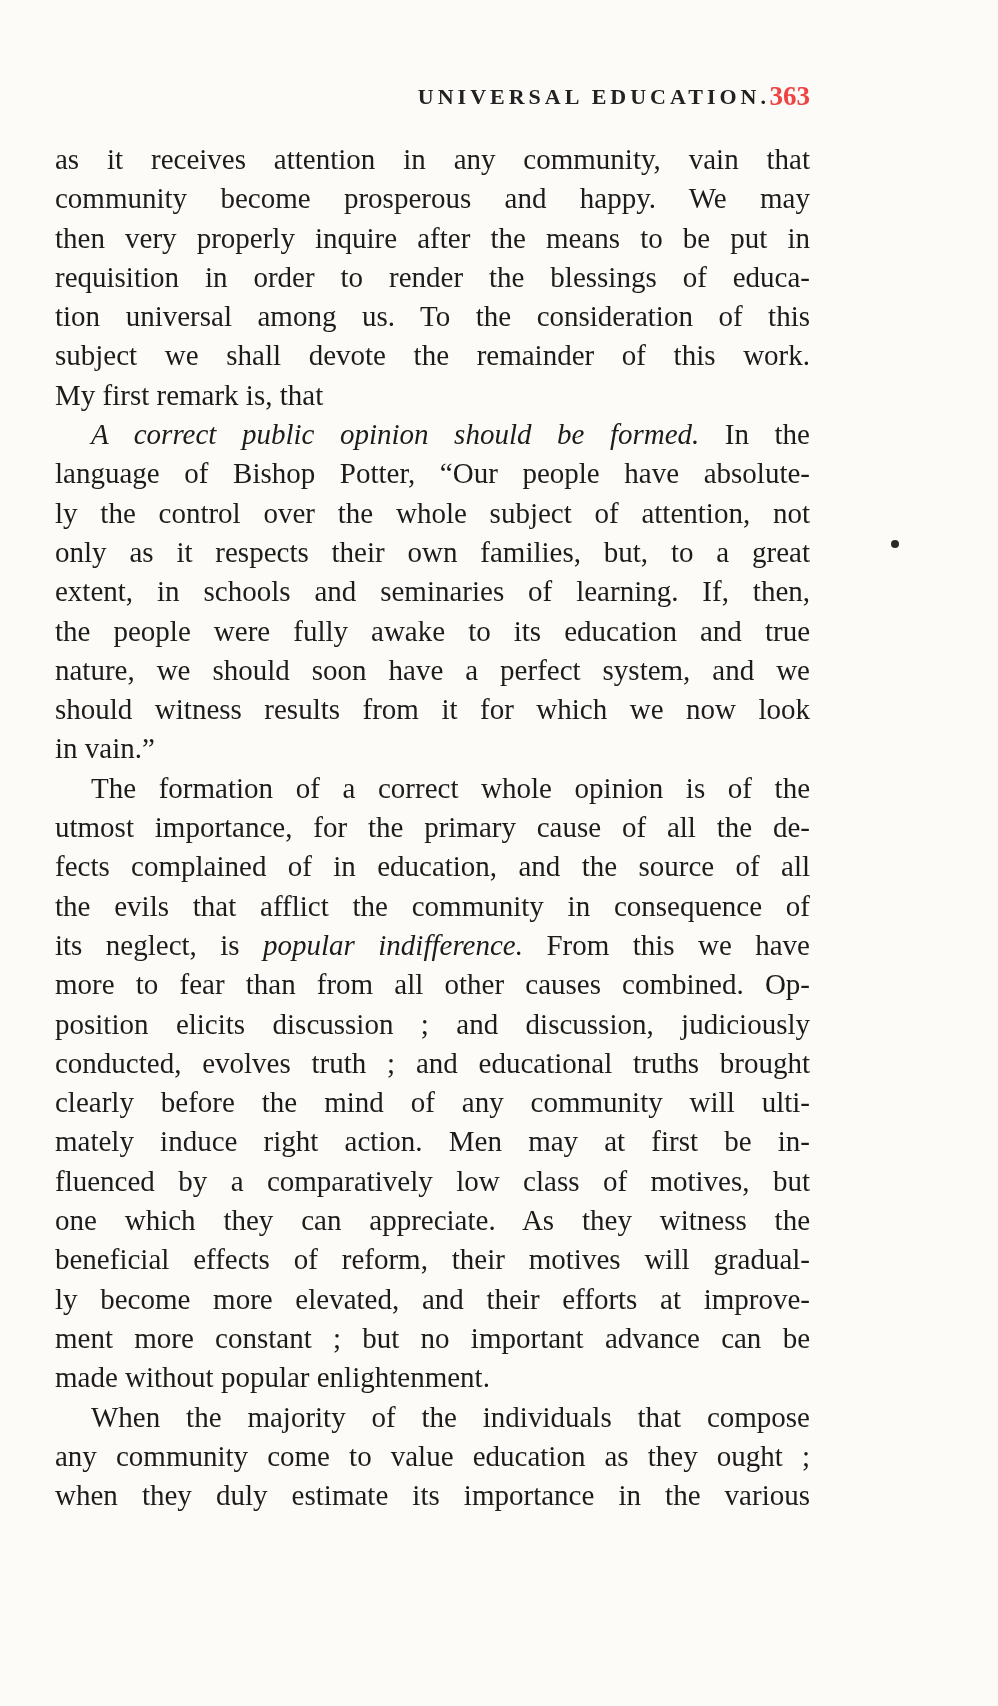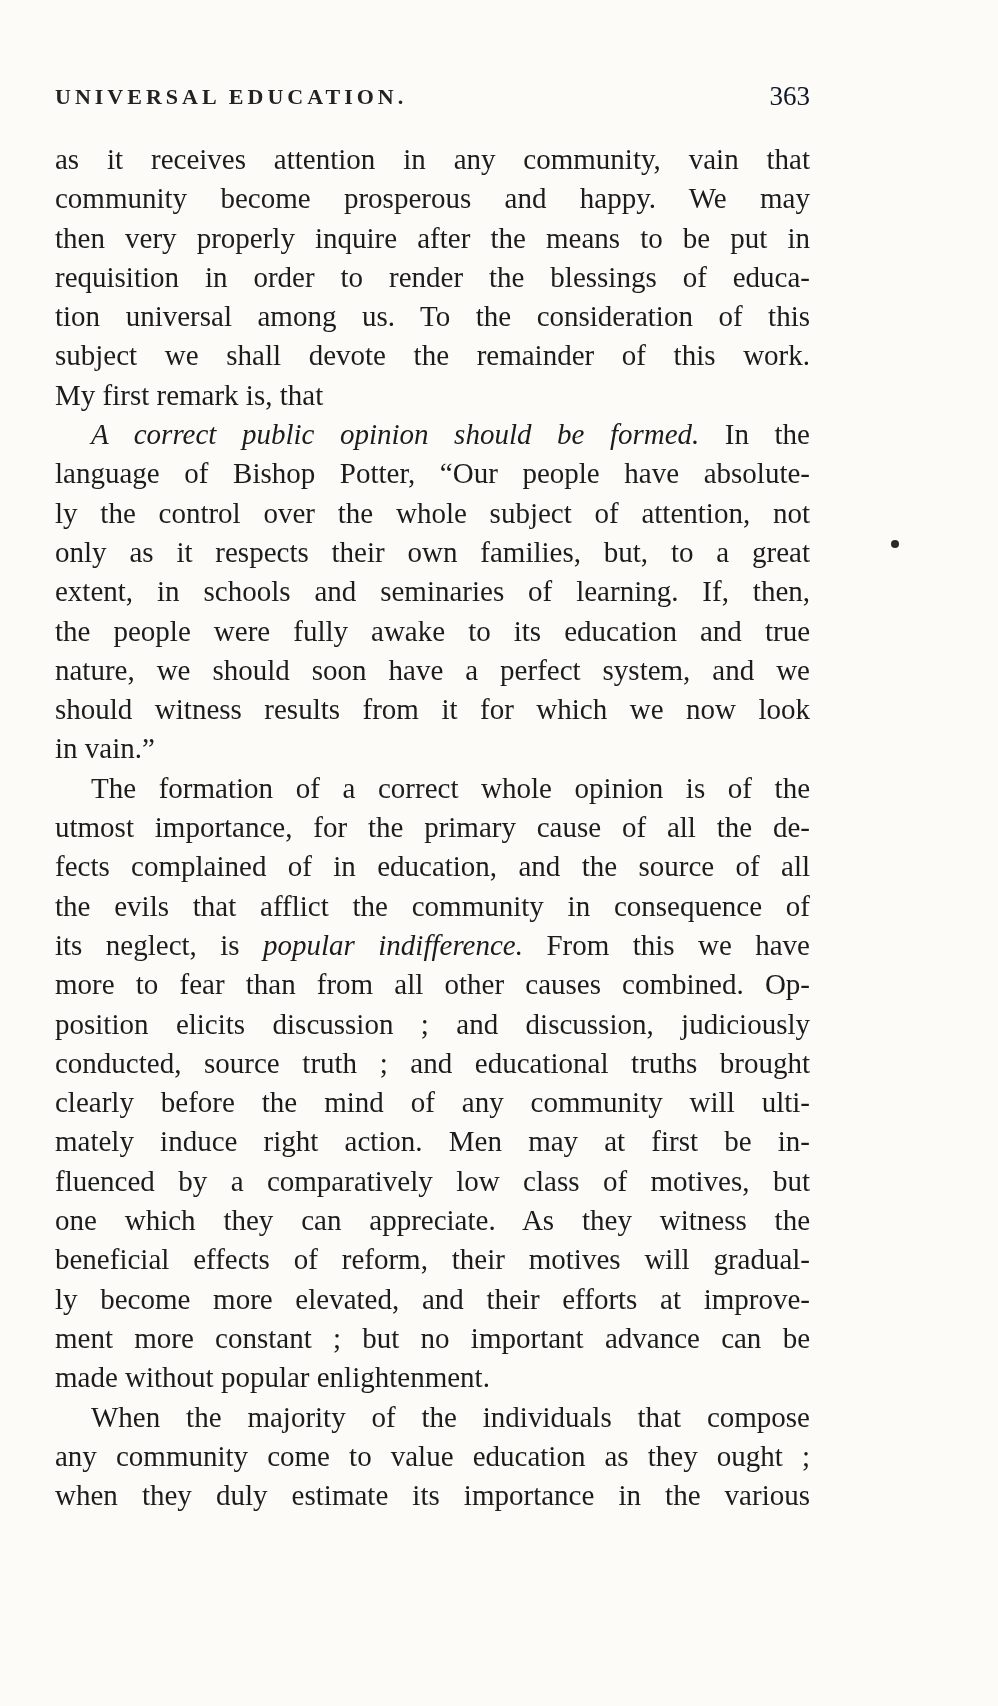"UNIVERSAL EDUCATION." .running-title { text-align: left -> right }
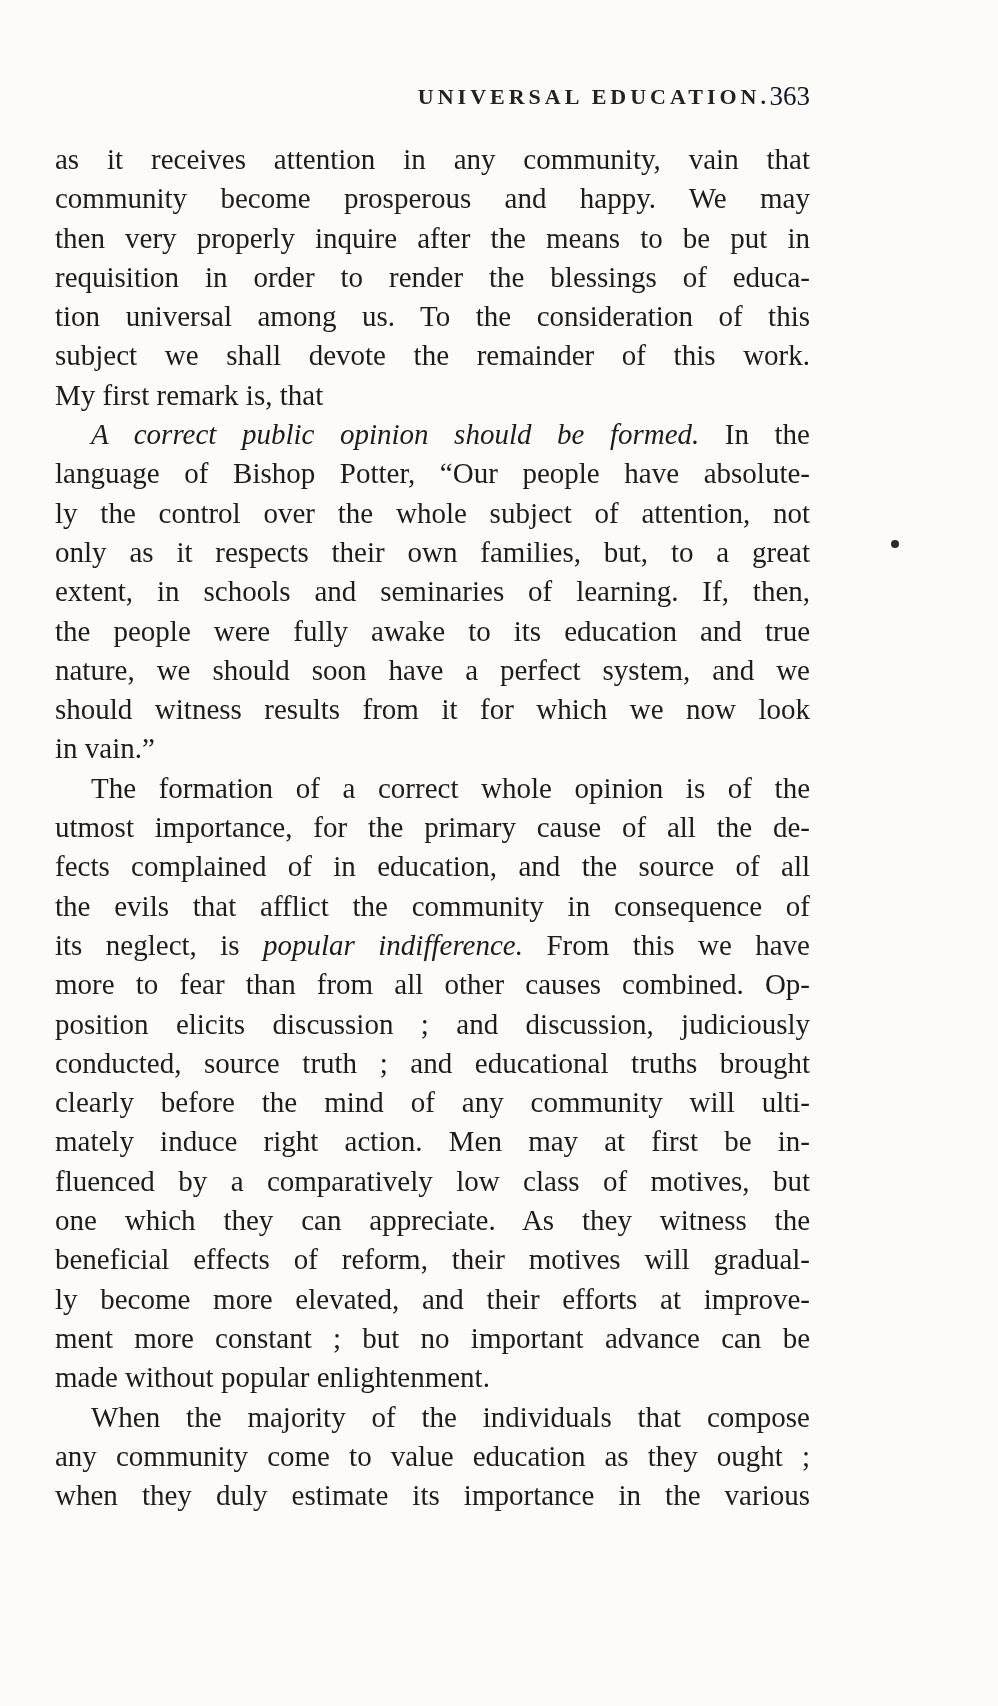"363" .page-number { color: #0f172a -> #ef4444; font-weight: 400 -> 700 }
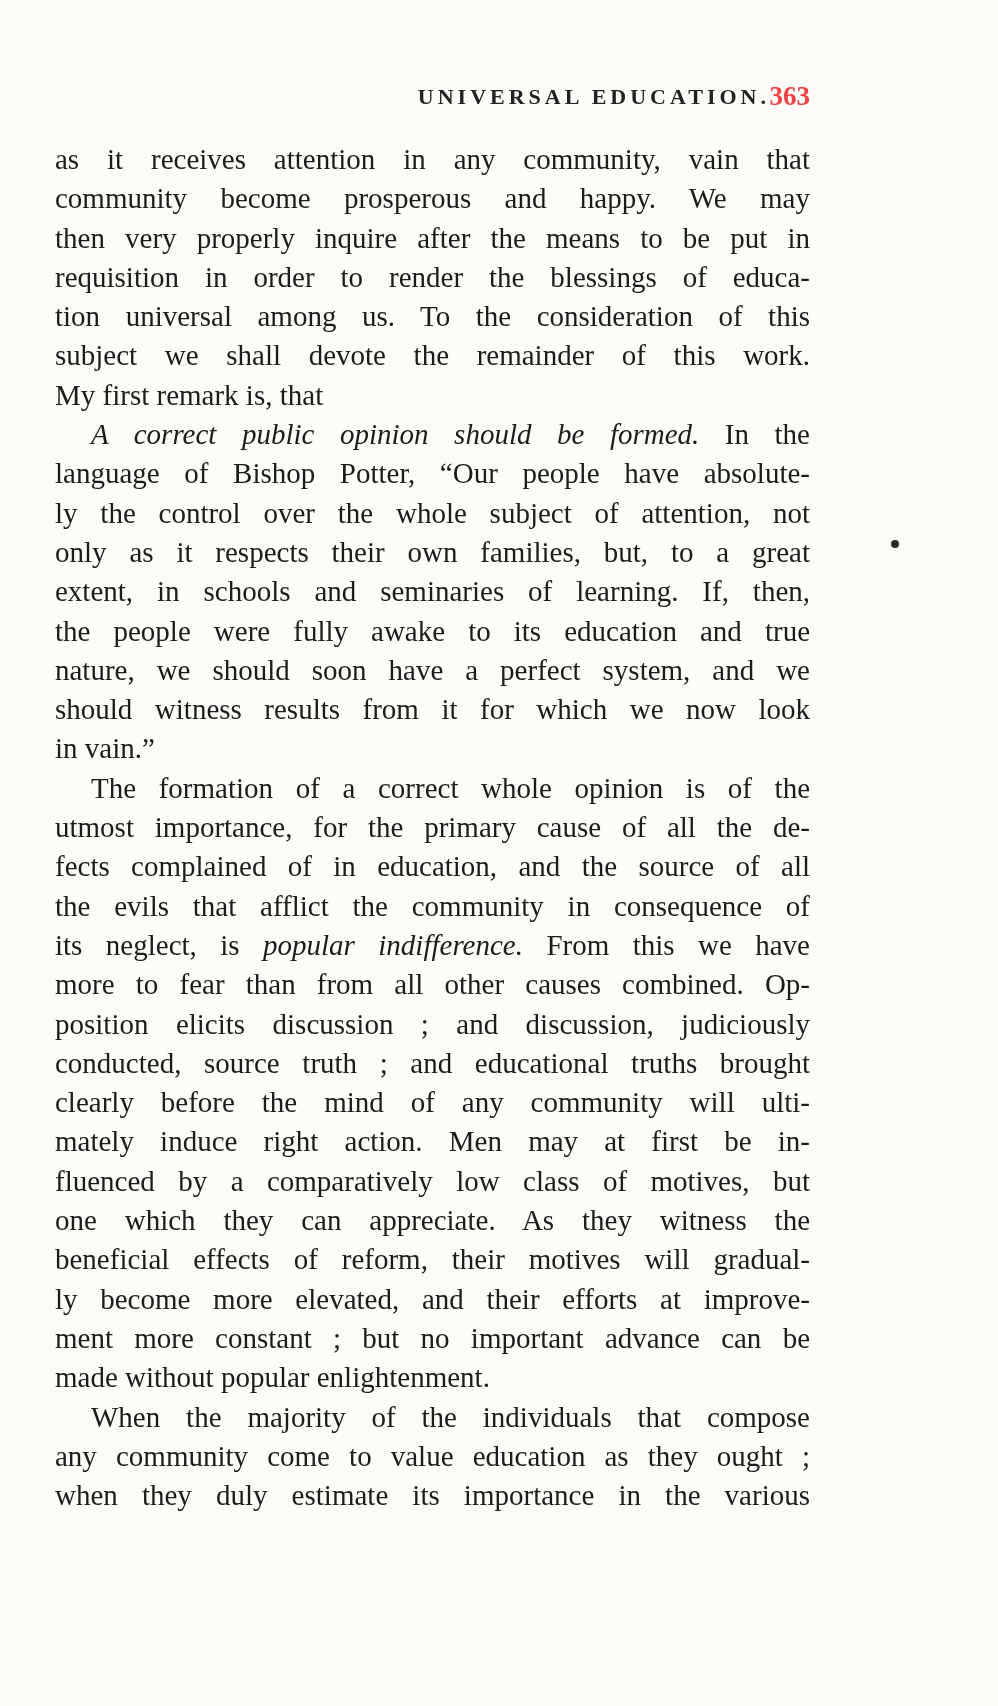"conducted, source truth ; and" span { text: source -> evolves }
